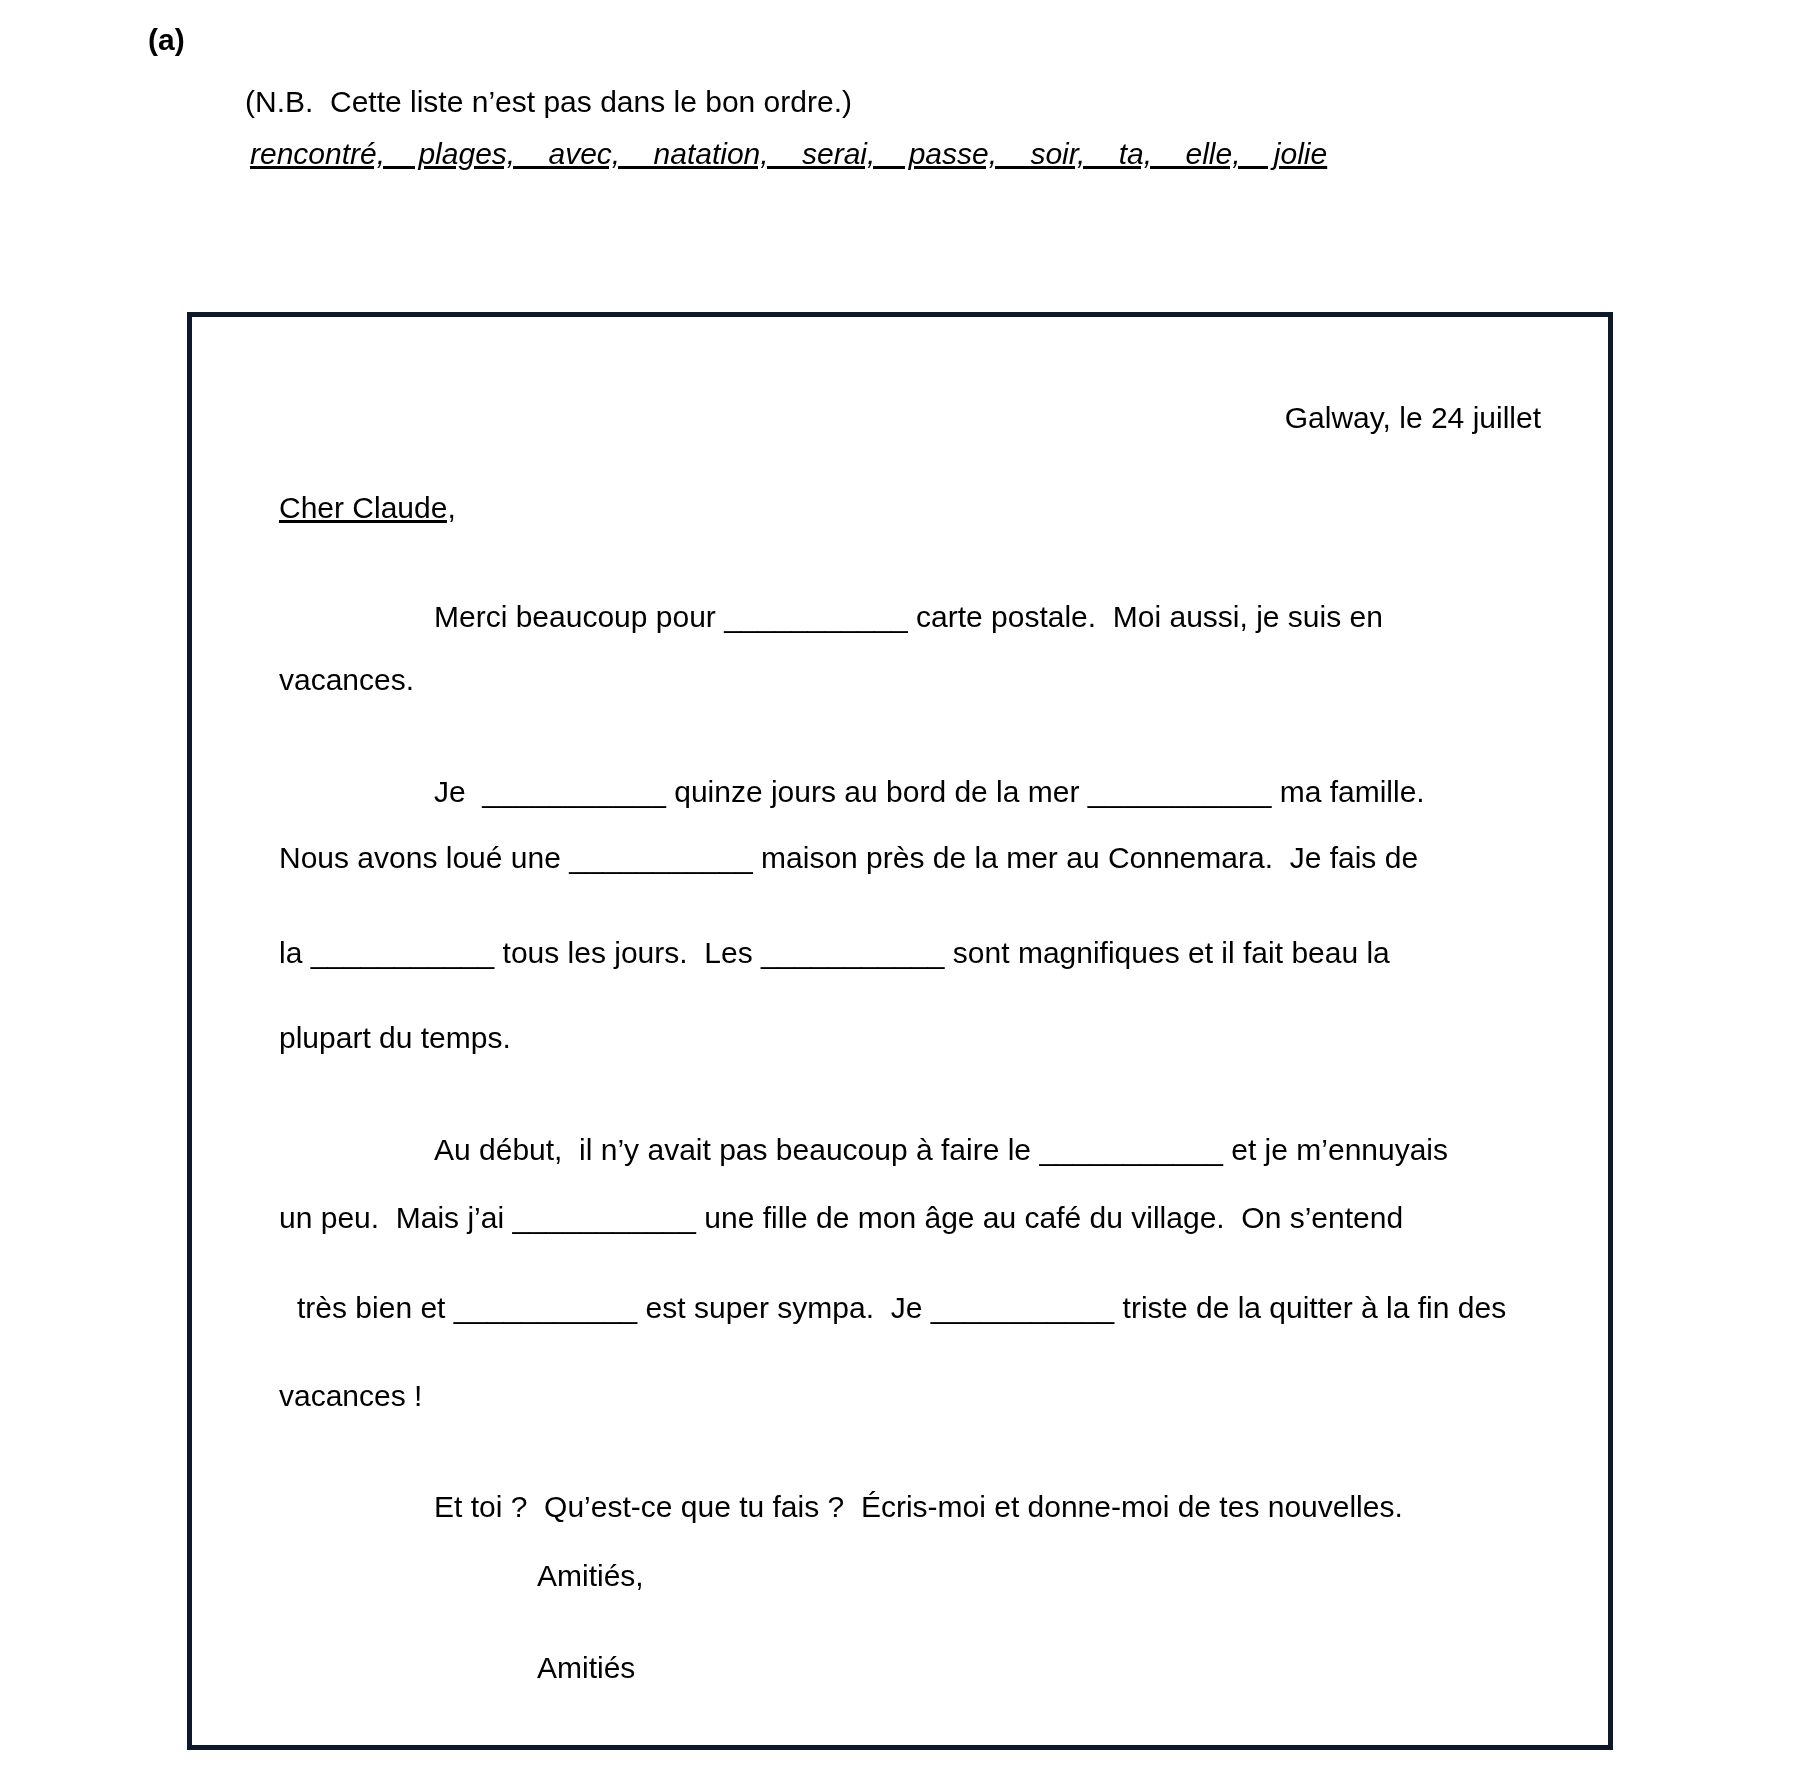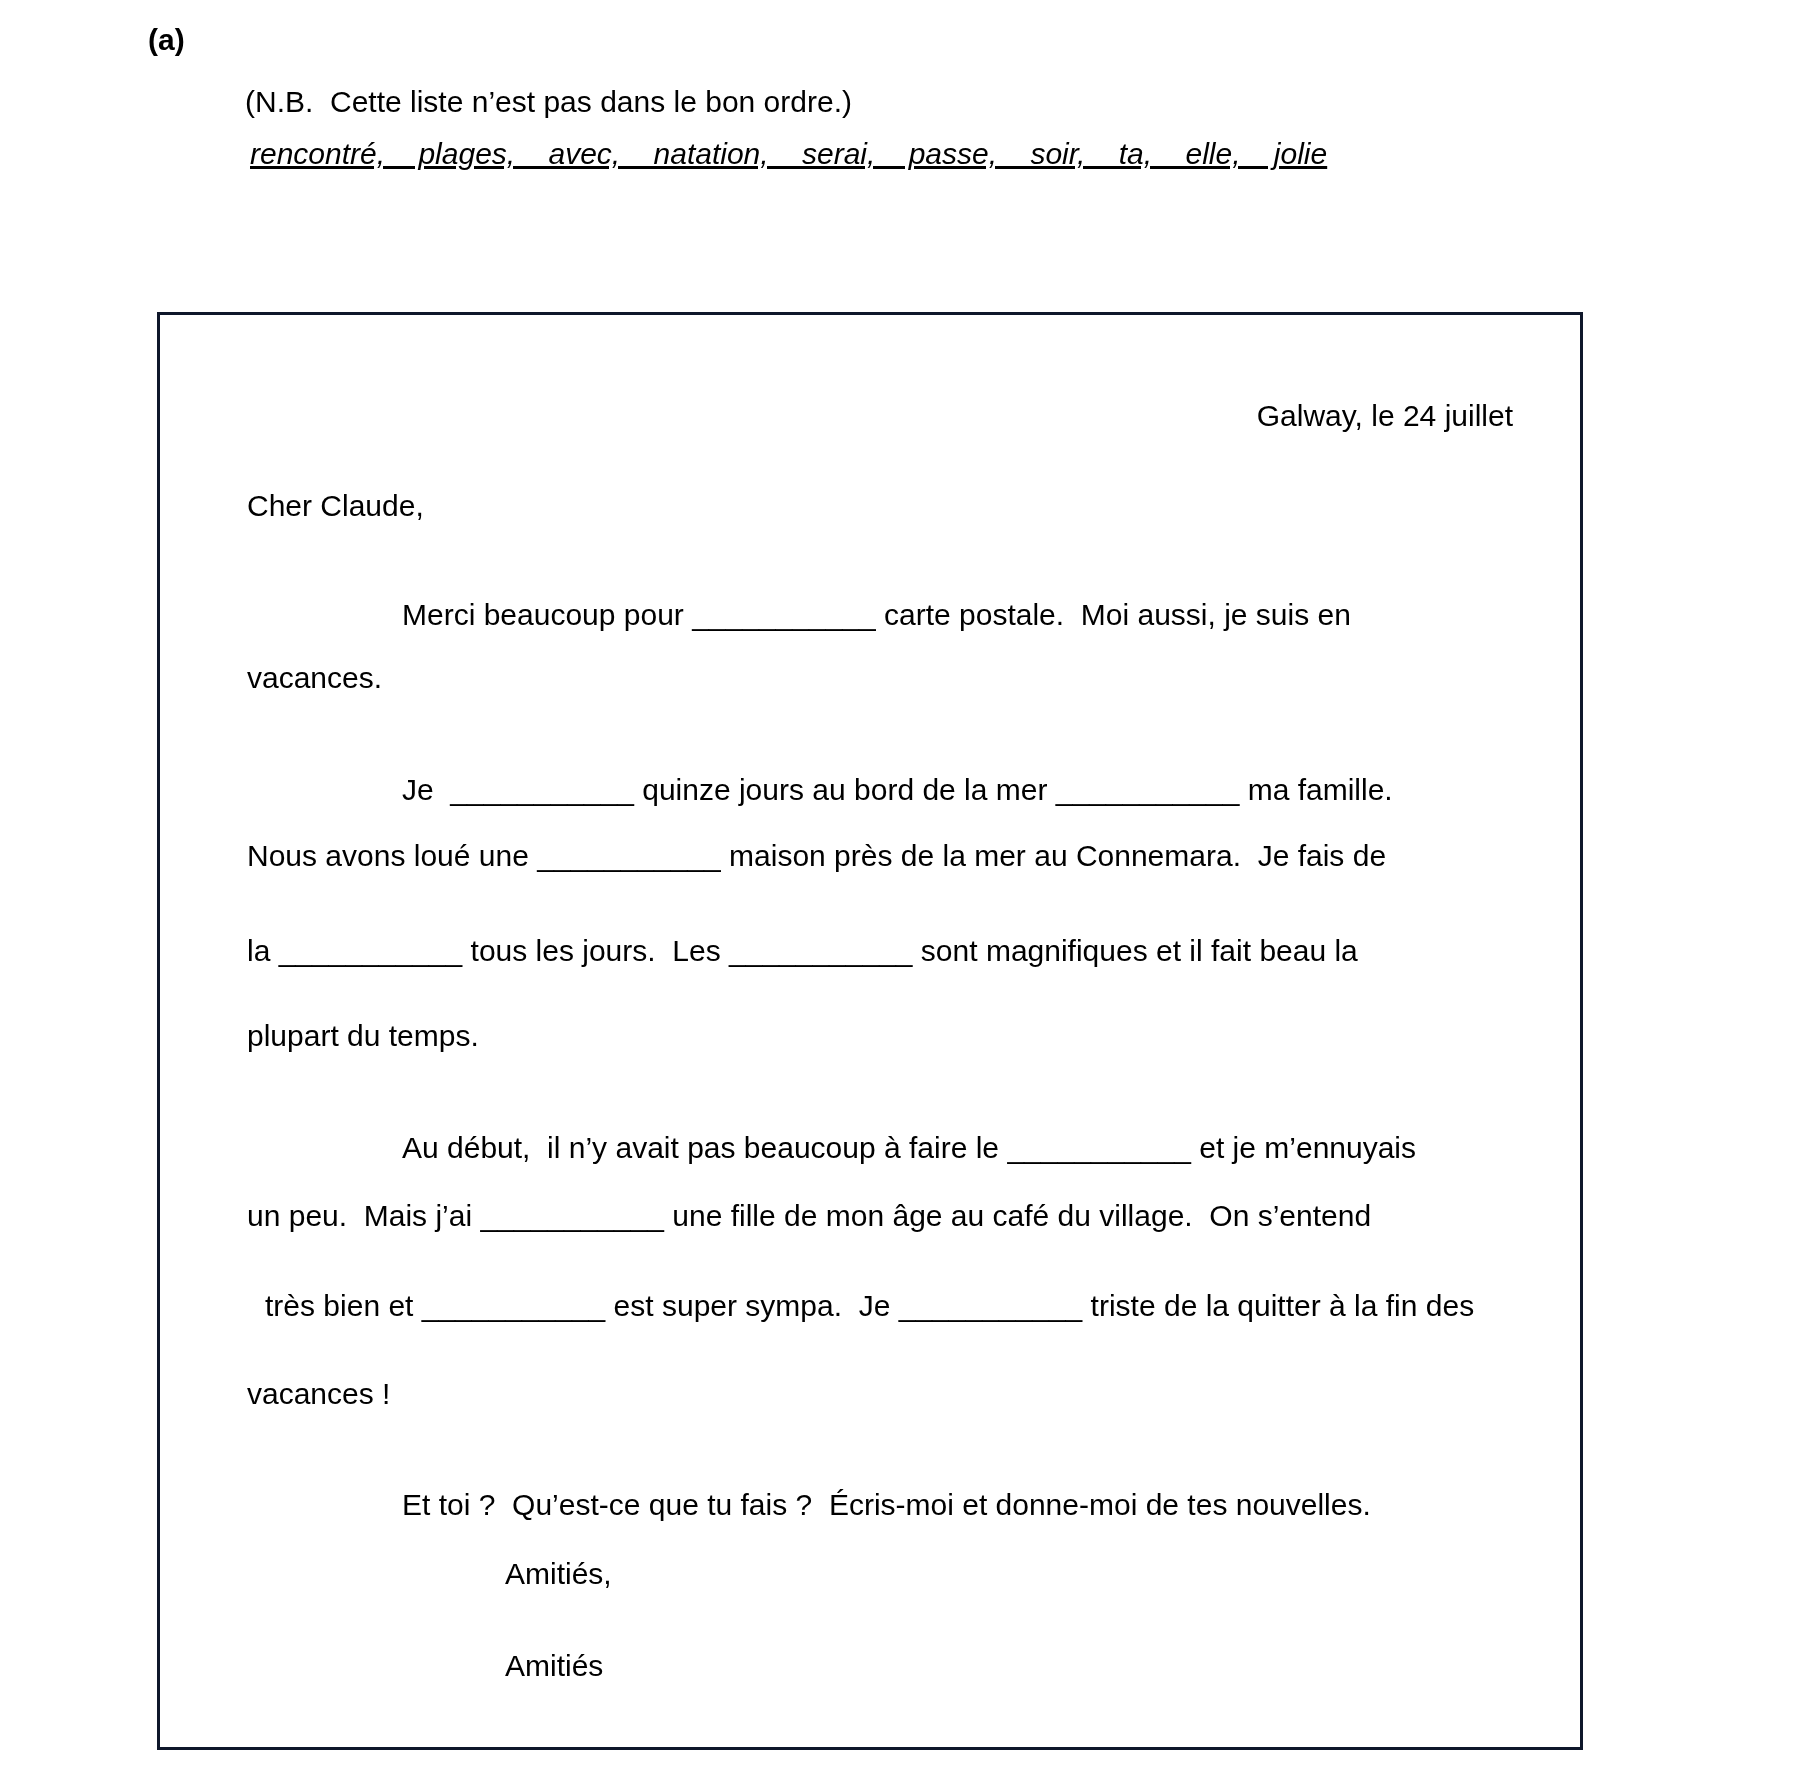"Galway, le 24 juillet" .letter-box { border: 3px solid #0f172a -> 5px solid #0f172a; left: 157px -> 187px }
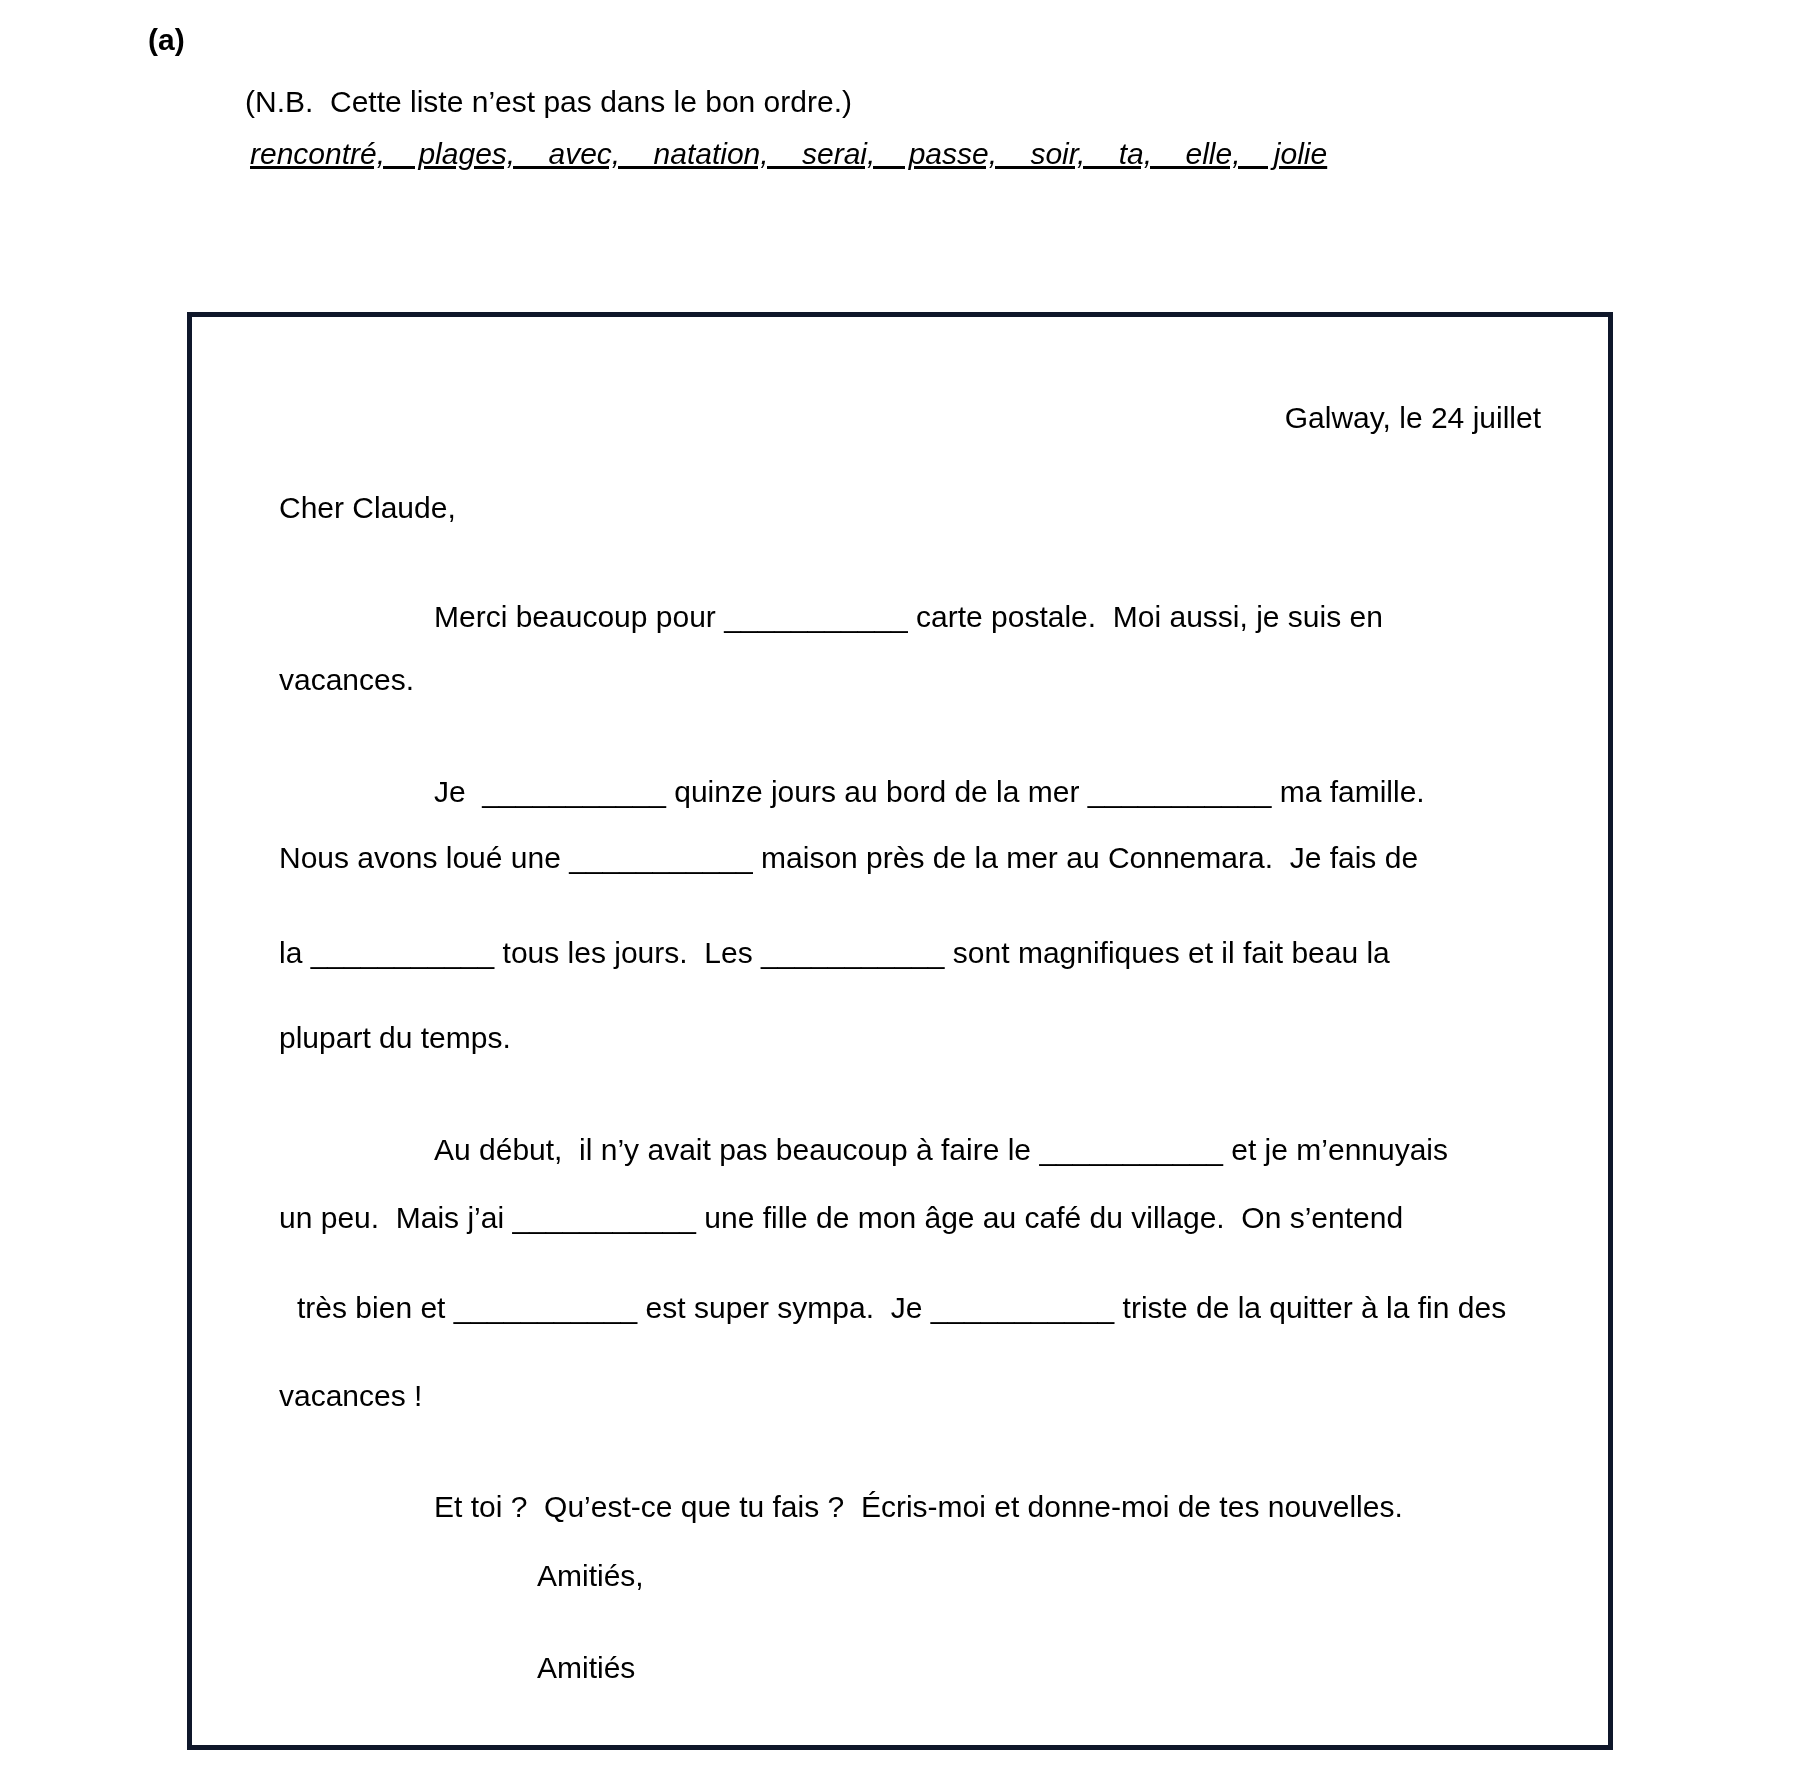"Cher Claude," .t-0 { text-decoration: none -> underline }
